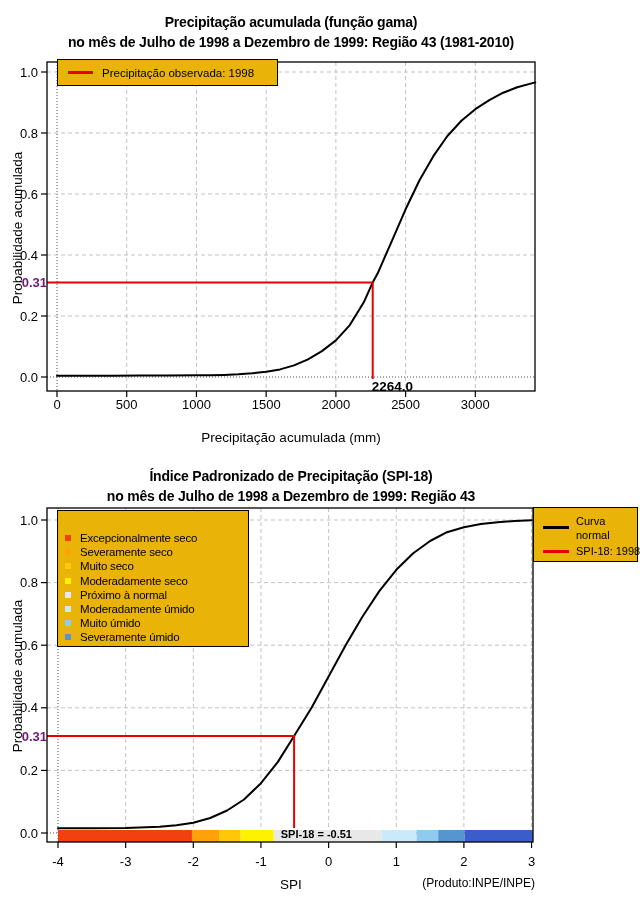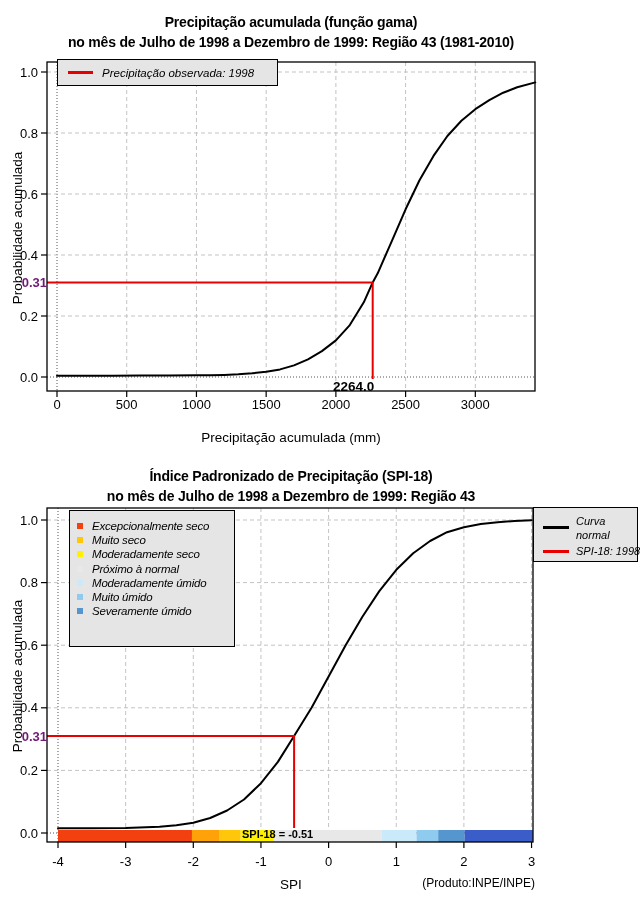"Precipitação observada: 1998" .legend-box { background: #e5e5e5 -> #eab308; font-style: italic -> none }
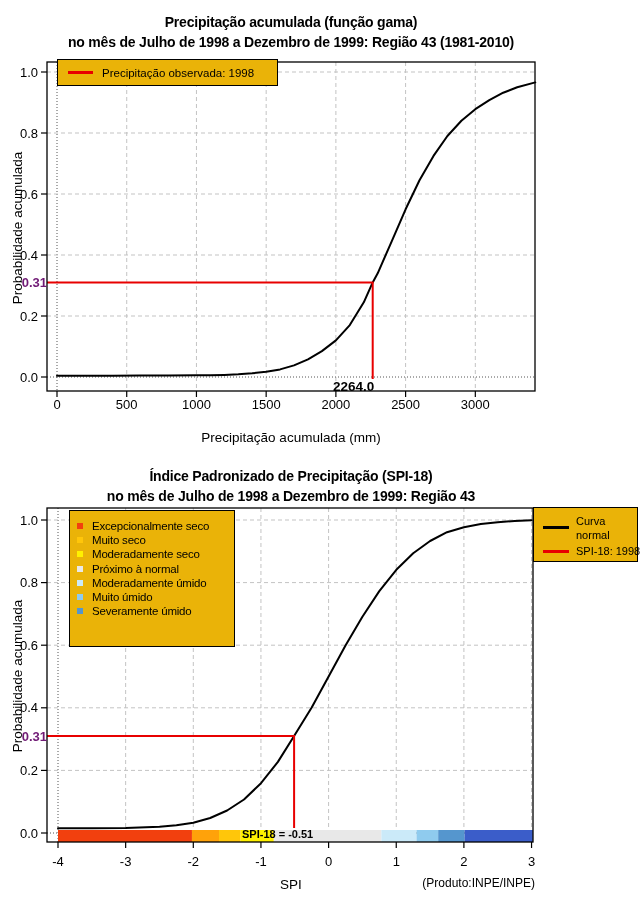"2264.0" .ann-x { text-align: left -> right }
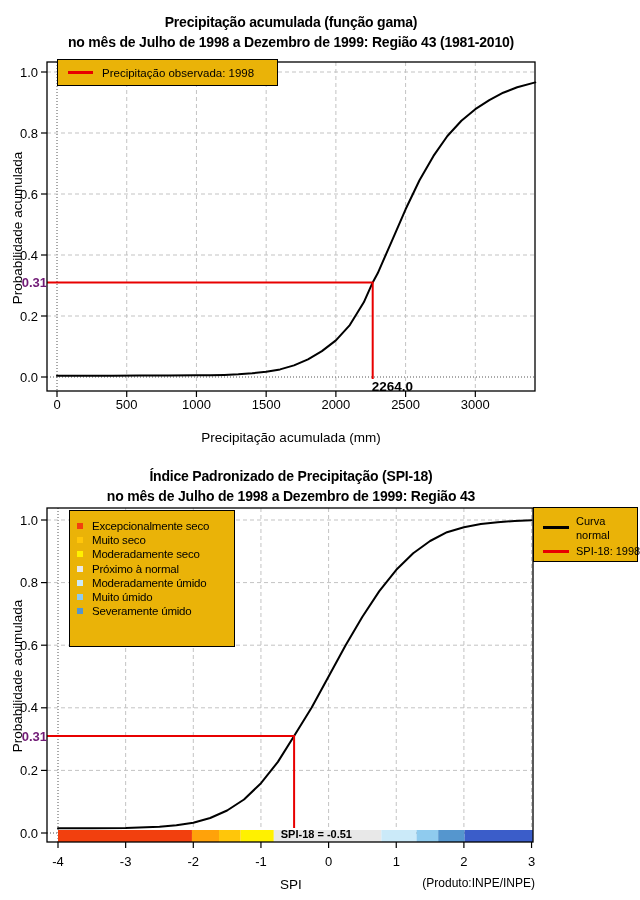"Excepcionalmente seco" #legend2-left { left: 69px -> 57px; padding-top: 8px -> 20px; width: 166px -> 192px }
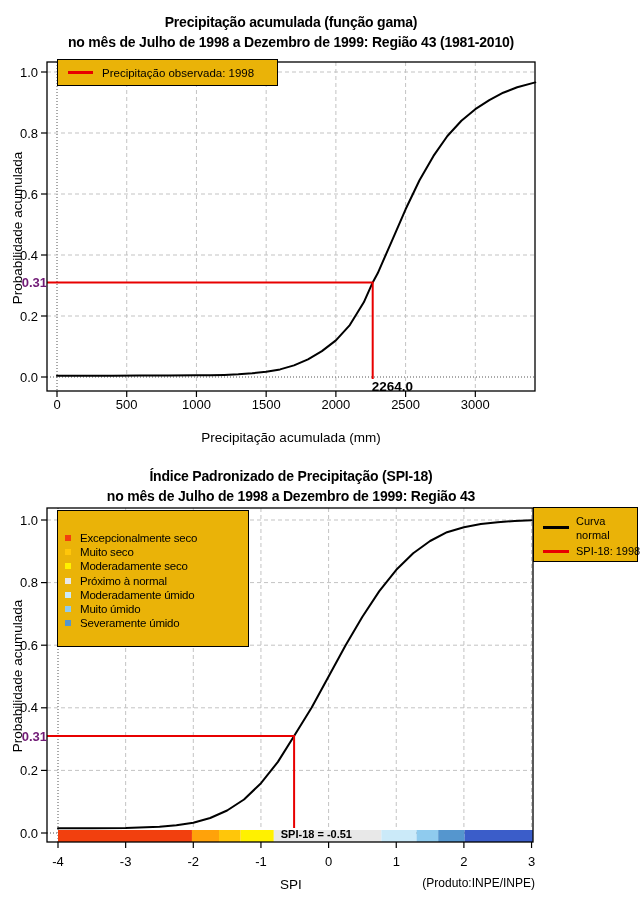"Severamente seco" div.cat-row { html: none -> <div> <span></span> <span>Severamente seco</span> </div> }
